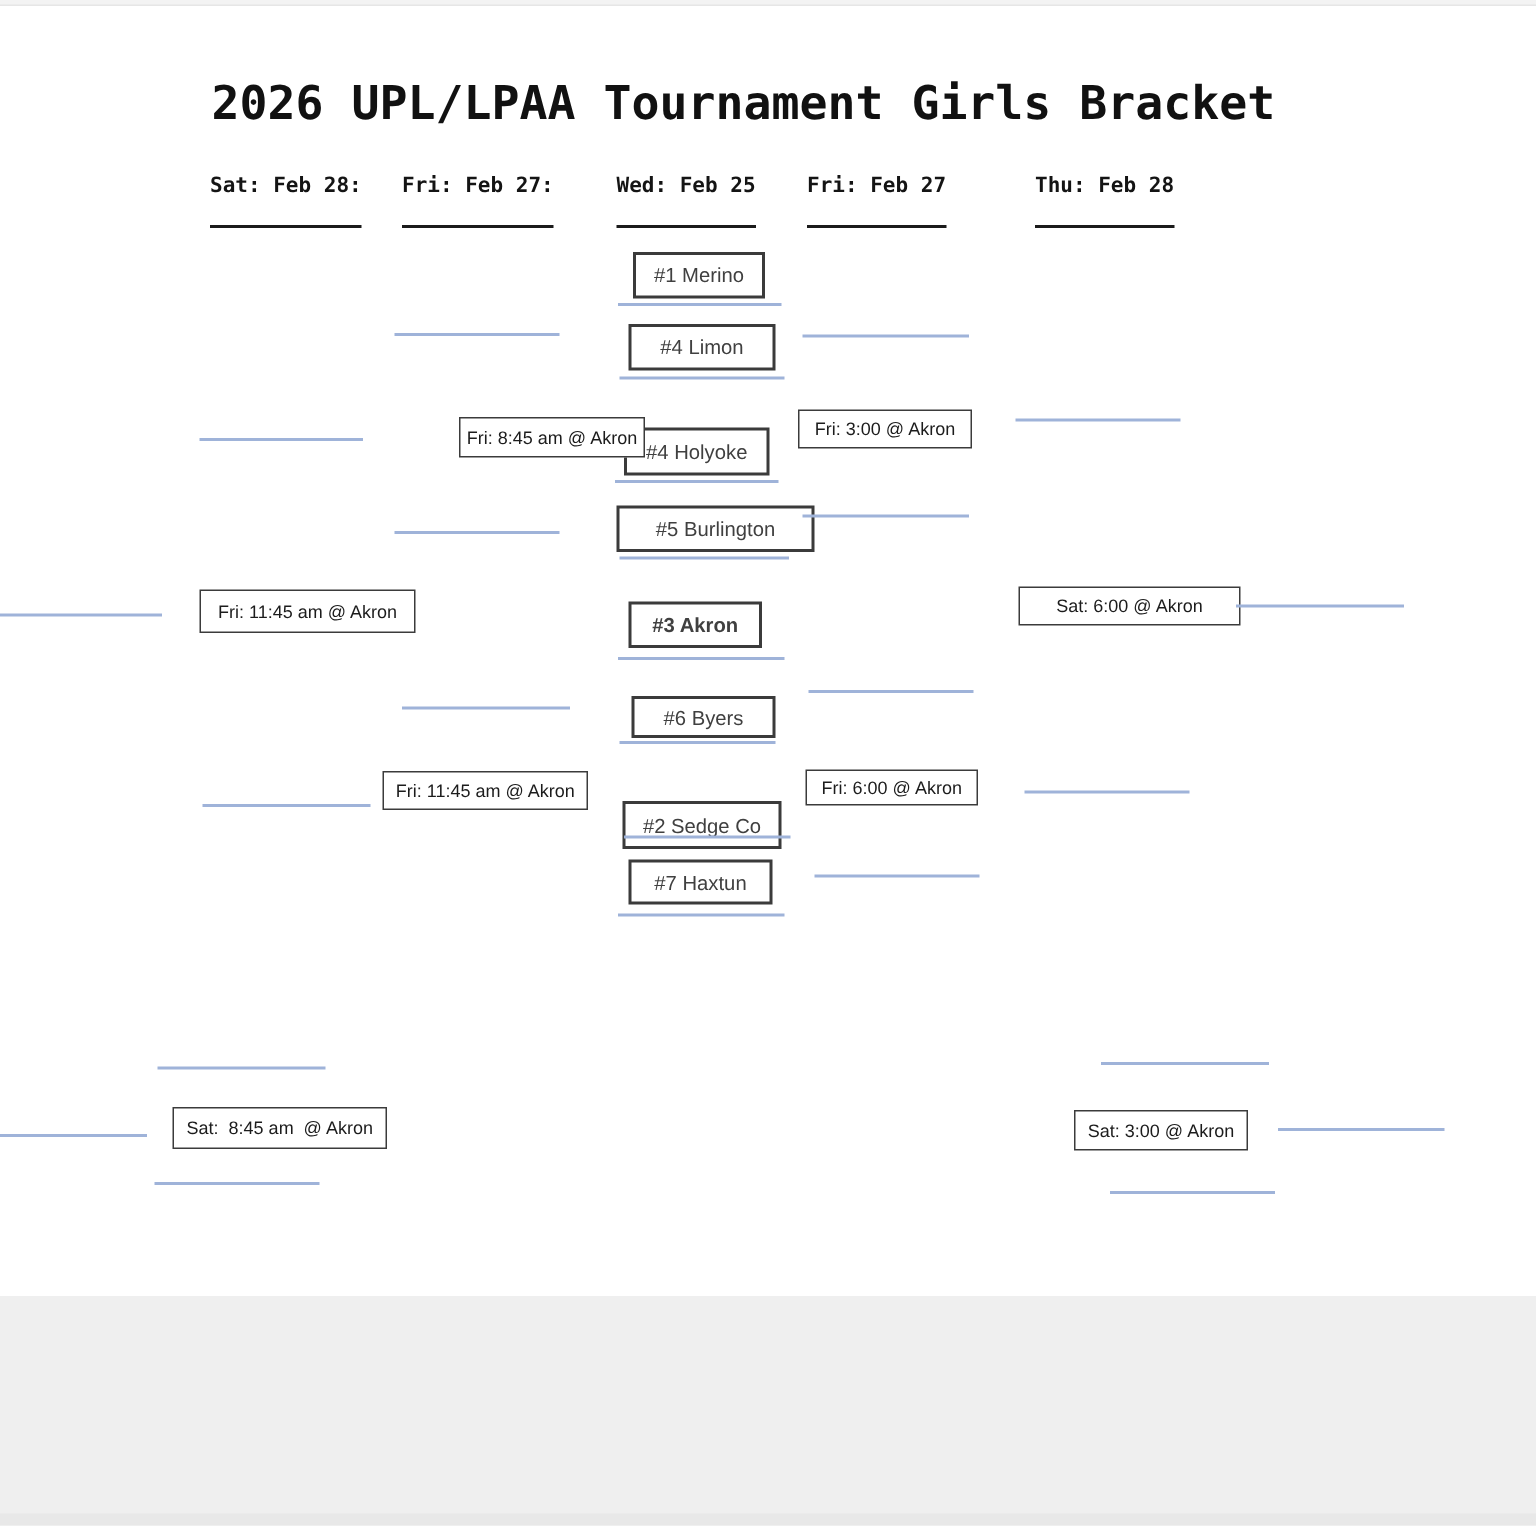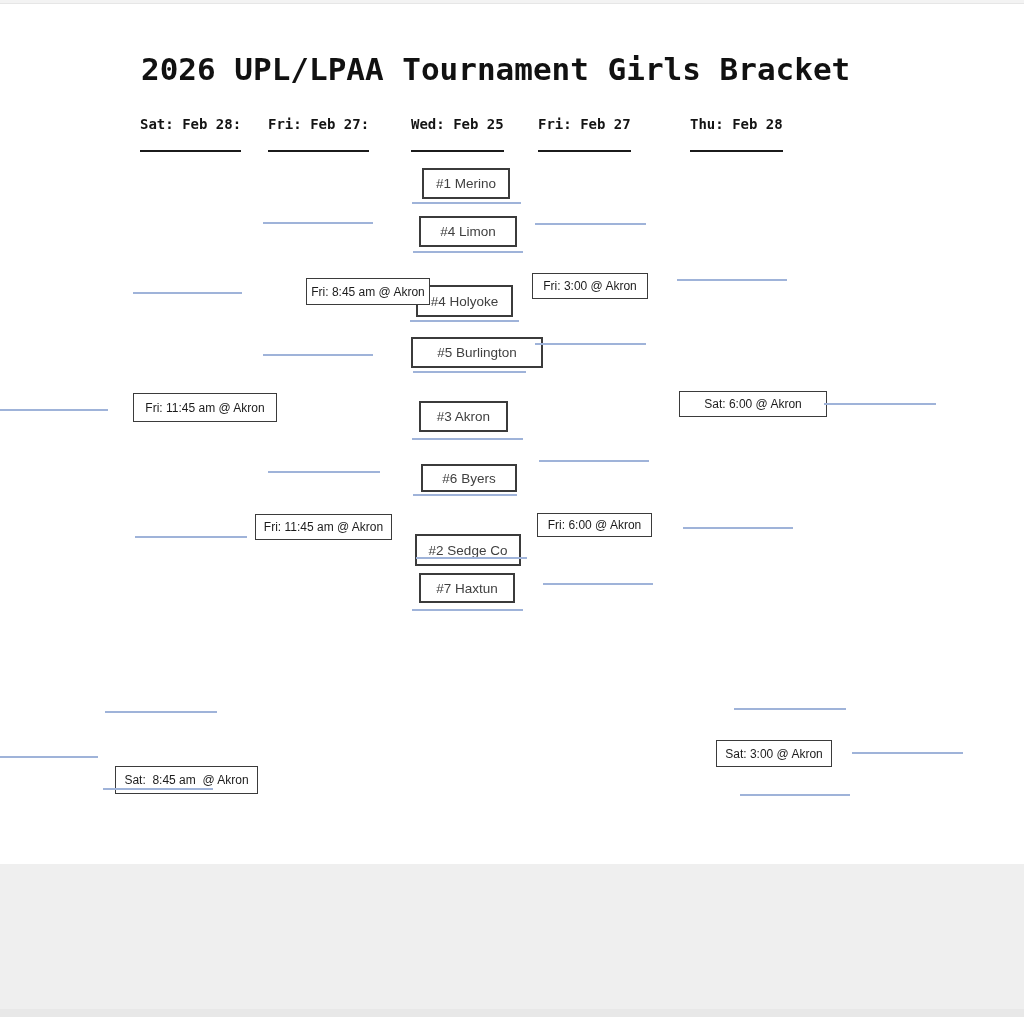"#3 Akron" div.teambox { font-weight: none -> bold }
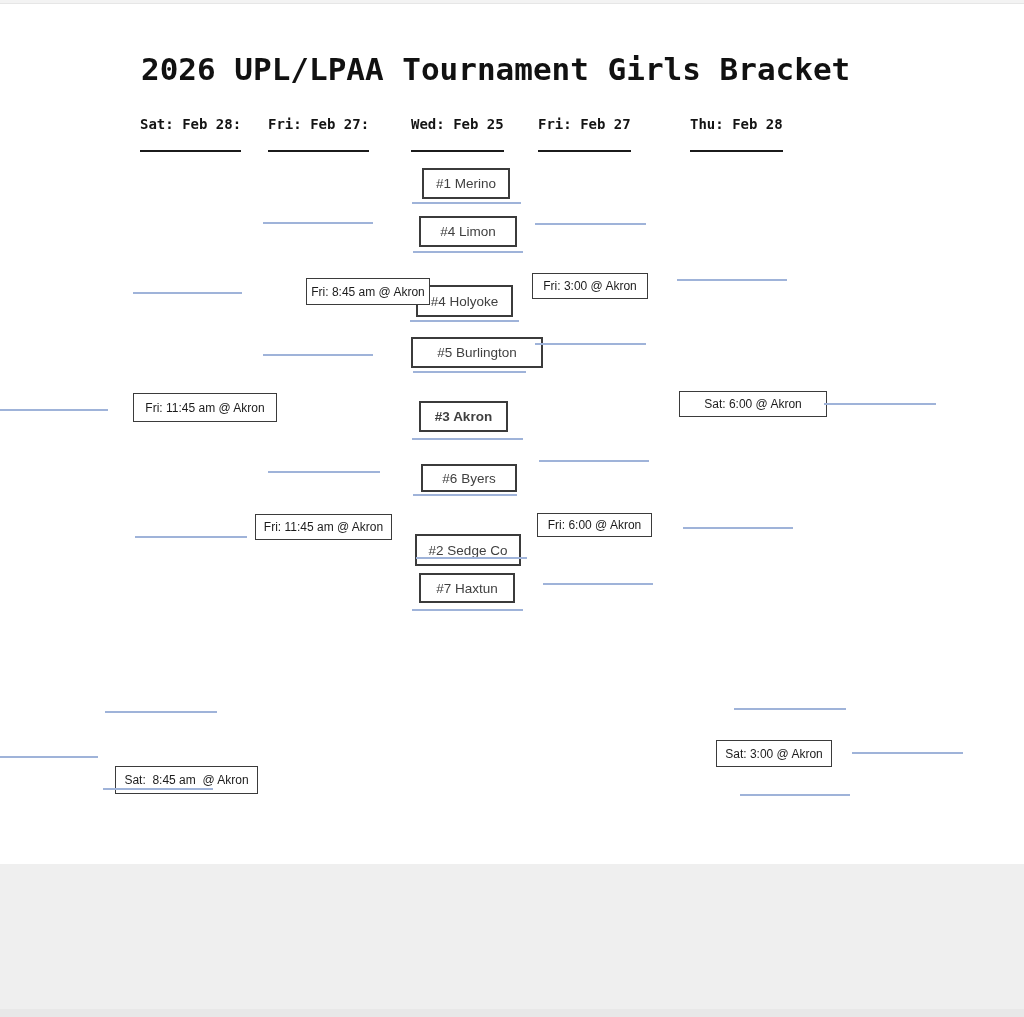"Sat: 8:45 am @ Akron" div.gamebox { margin-top: 28px -> none }
